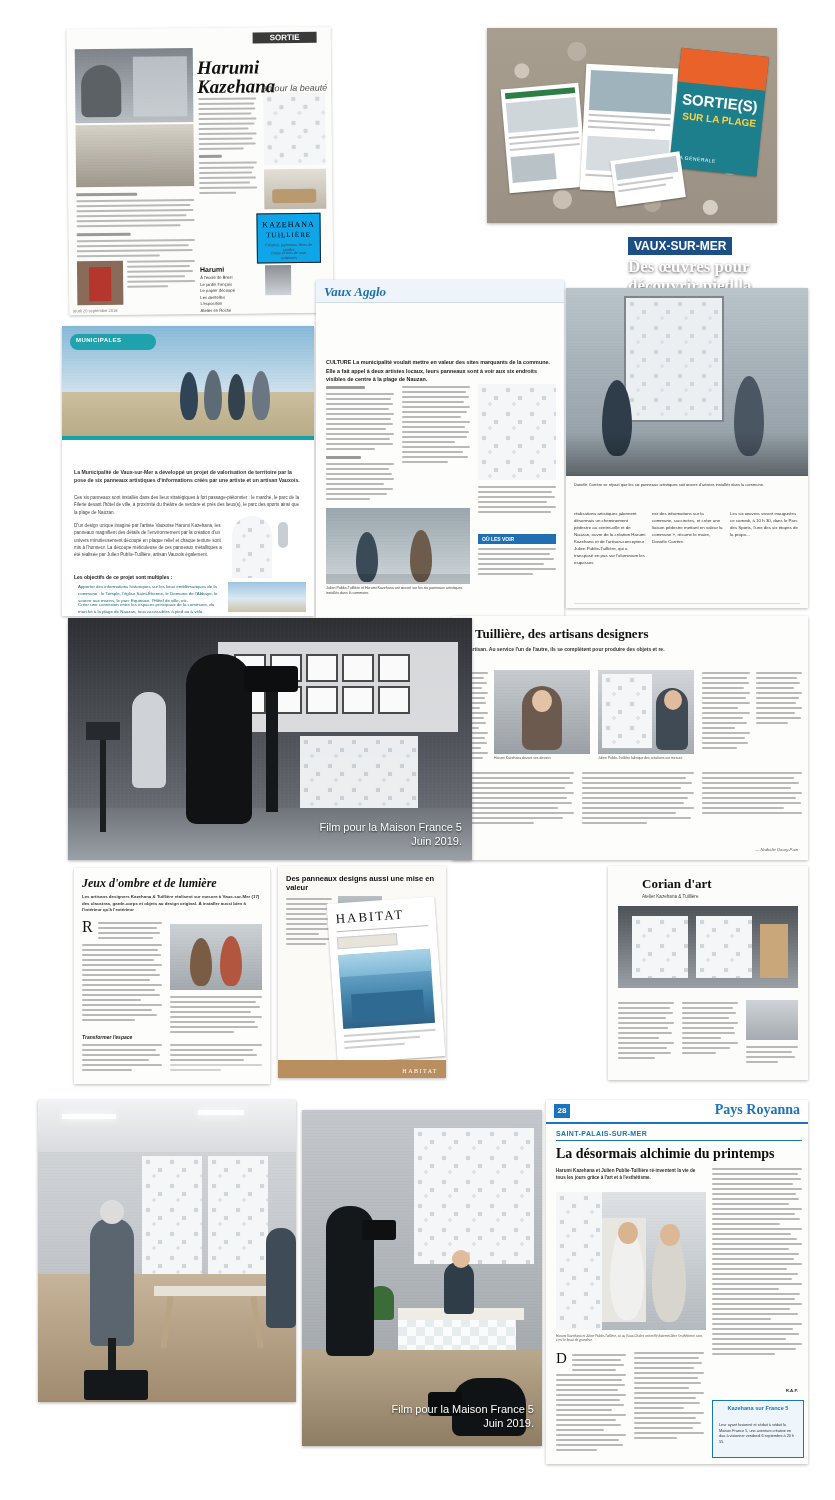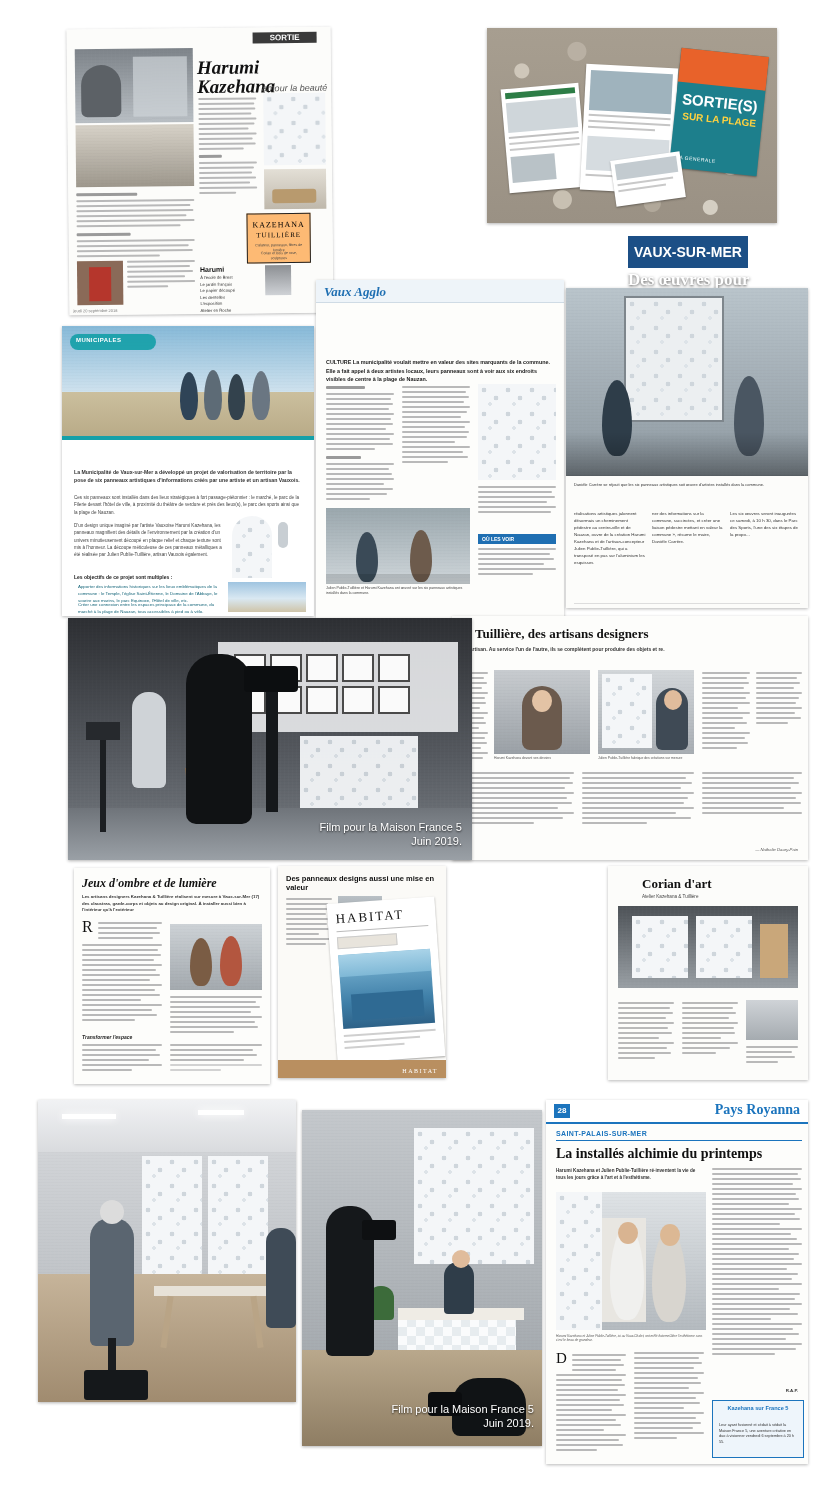"KAZEHANA" div { background: #fdba74 -> #0ea5e9; left: 178px -> 188px }
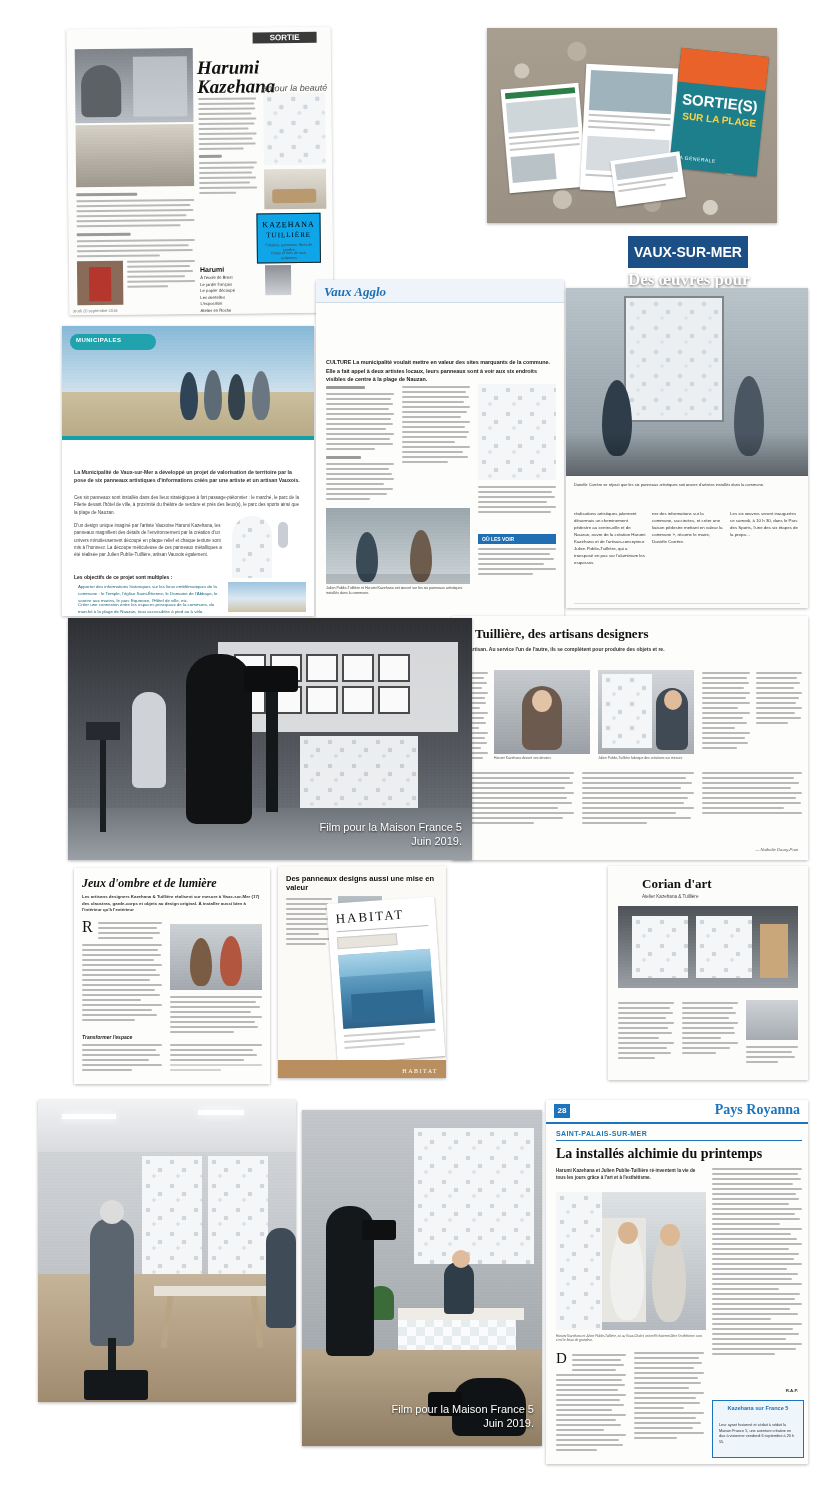"VAUX-SUR-MER" div.hdbar { font-size: 14px -> 12px; padding: 8px 6px -> 2px 6px }
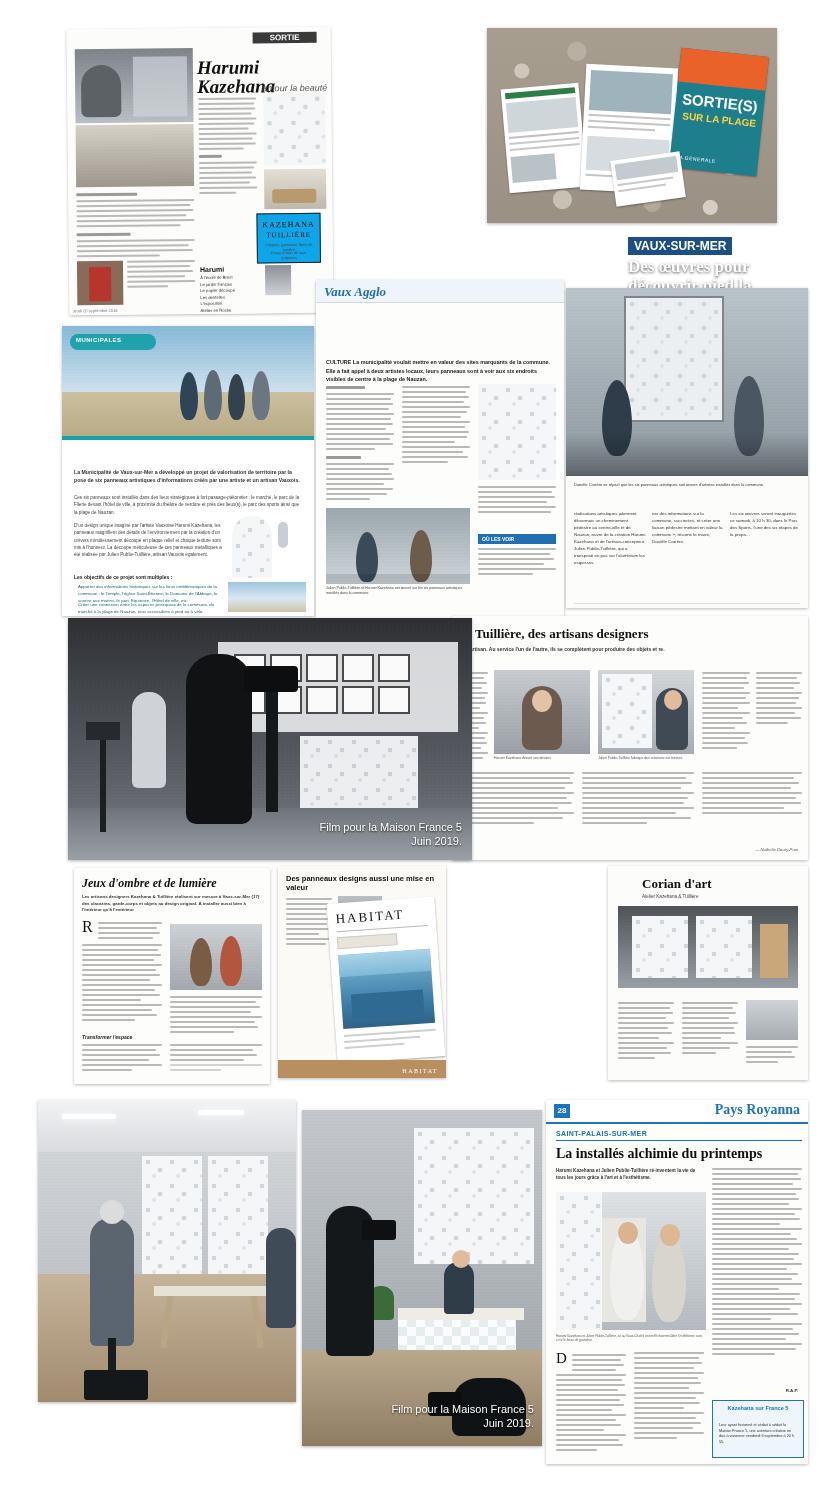"La installés alchimie du printemps" div.tt { text: installés -> désormais }
